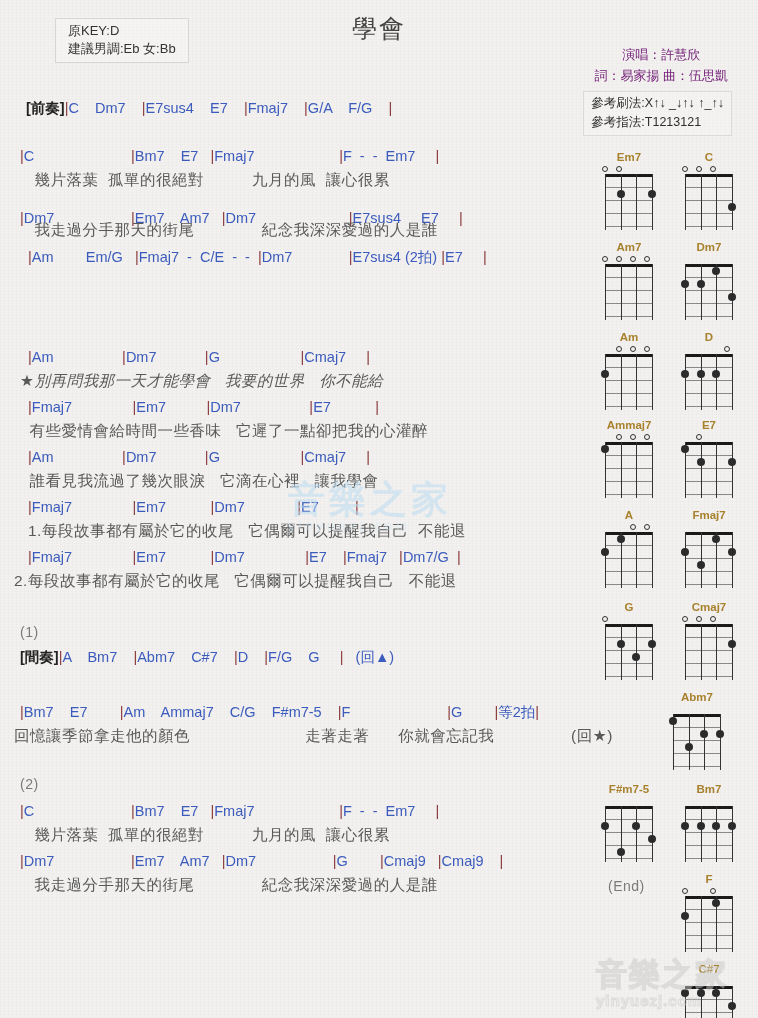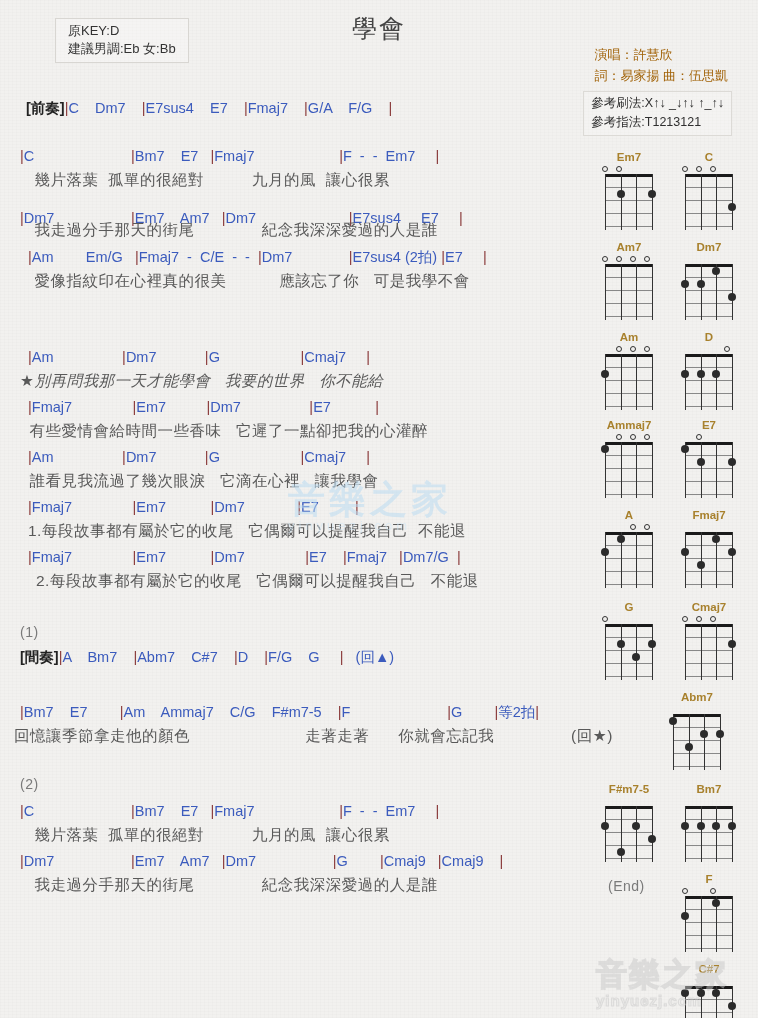"演唱：許慧欣" .credits { color: #a16207 -> #701a75; text-align: left -> center }
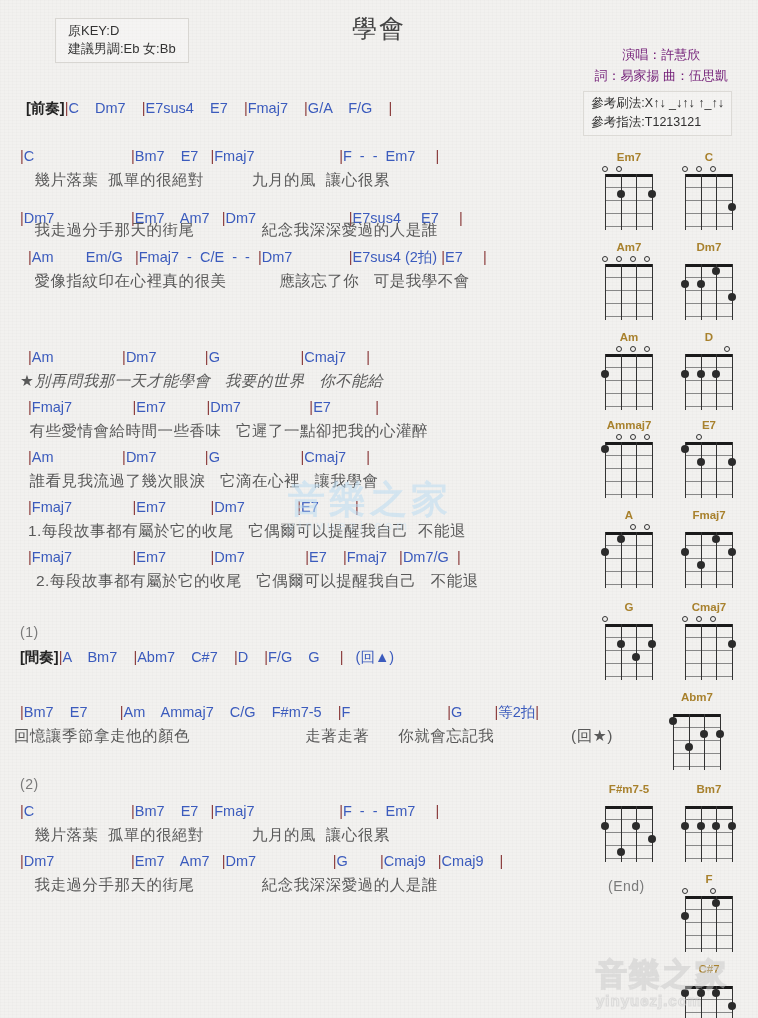"愛像指紋印在心裡真的很美 應該忘了你 可是我學不會" div.row { html: <div> 愛像指紋印在心裡真的很美 應該忘了你 可是我學不會</div> -> none }
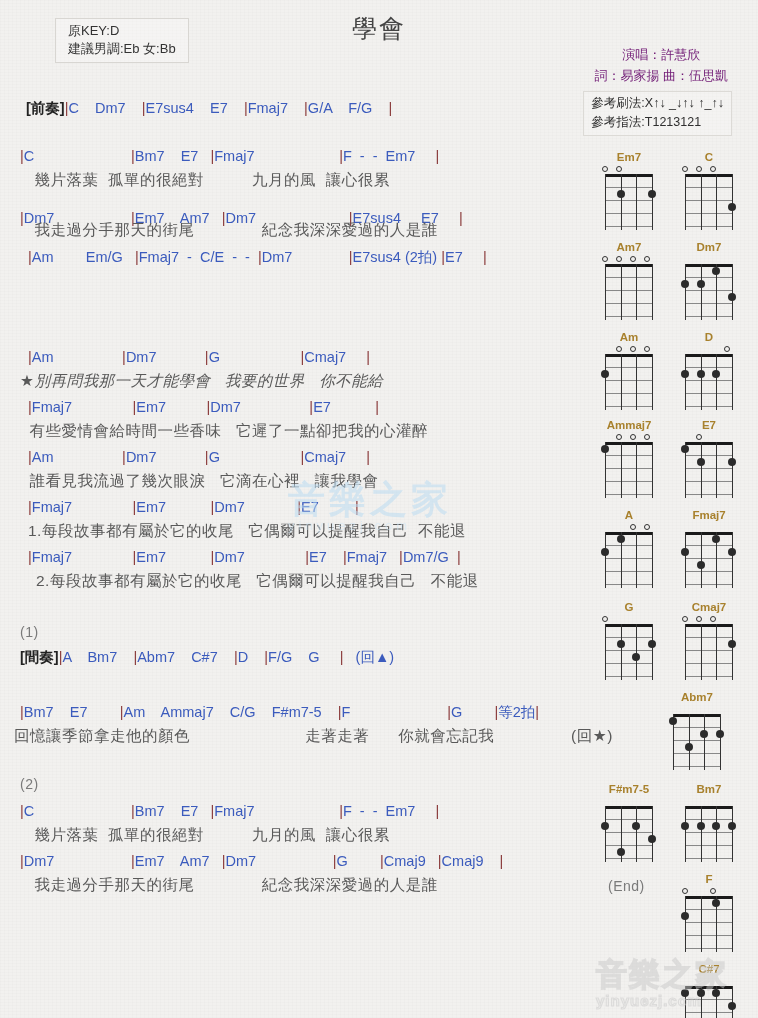"2.每段故事都有屬於它的收尾 它偶爾可以提醒我自己 不能退" div.row { margin-left: 22px -> none }
